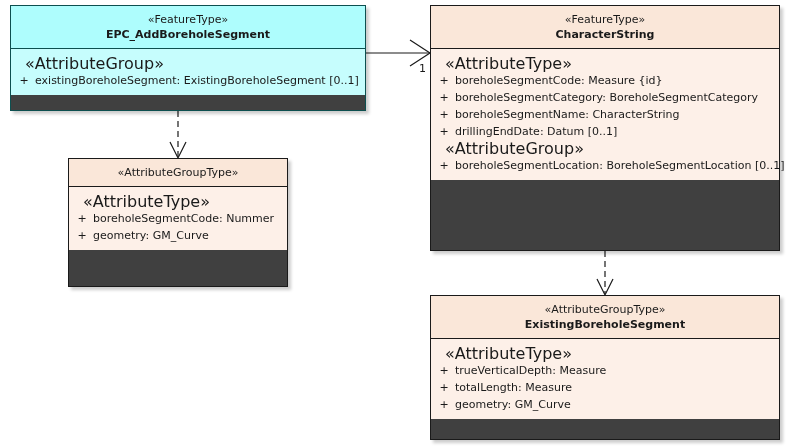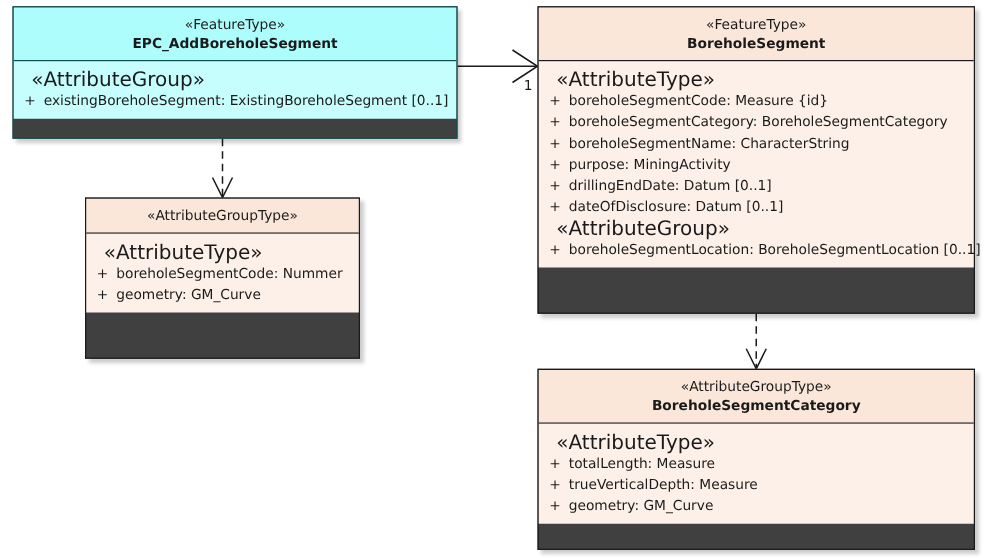"BoreholeSegment" div.cls-name { text: BoreholeSegment -> CharacterString }
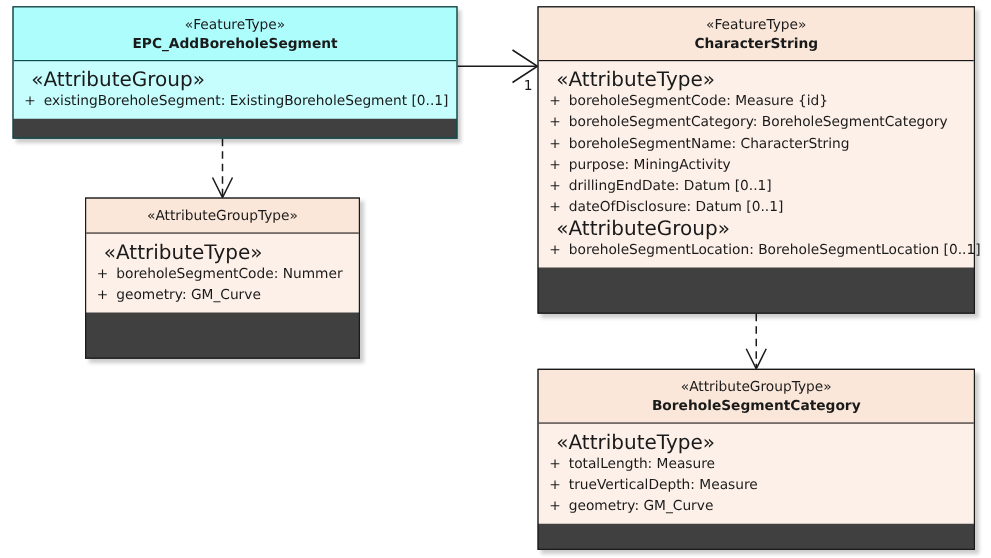"+ purpose: MiningActivity" div.attr-row { html: <div> <span>+</span><span>purpose: MiningActivity</span> </div> -> none }
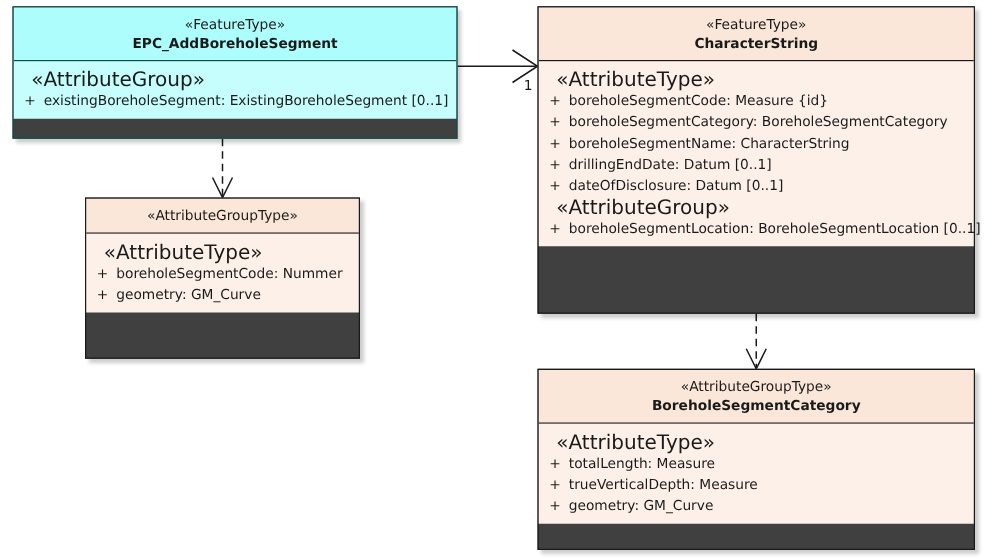"+ dateOfDisclosure: Datum [0..1]" div.attr-row { html: <div> <span>+</span><span>dateOfDisclosure: Datum [0..1]</span> </div> -> none }
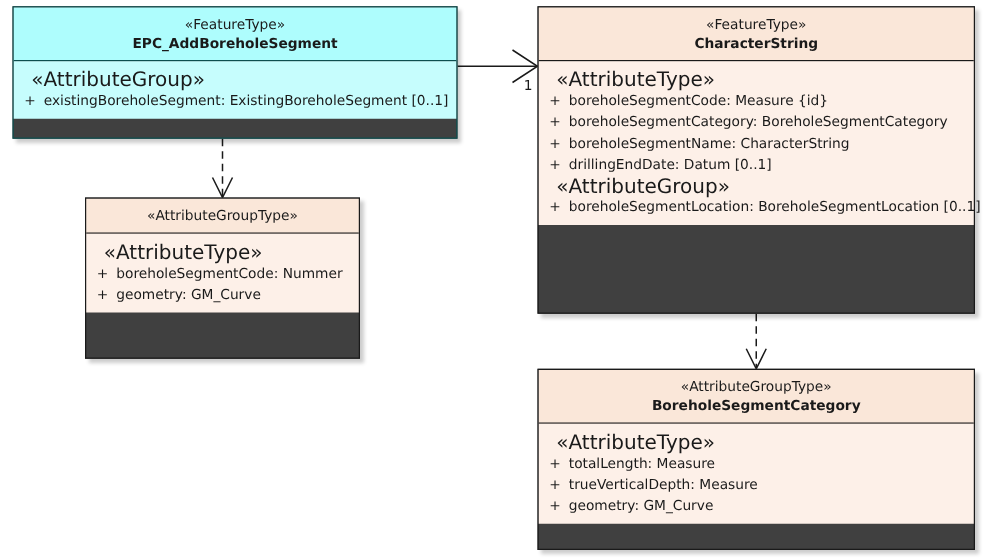"BoreholeSegmentCategory" div.cls-name { text: BoreholeSegmentCategory -> ExistingBoreholeSegment }
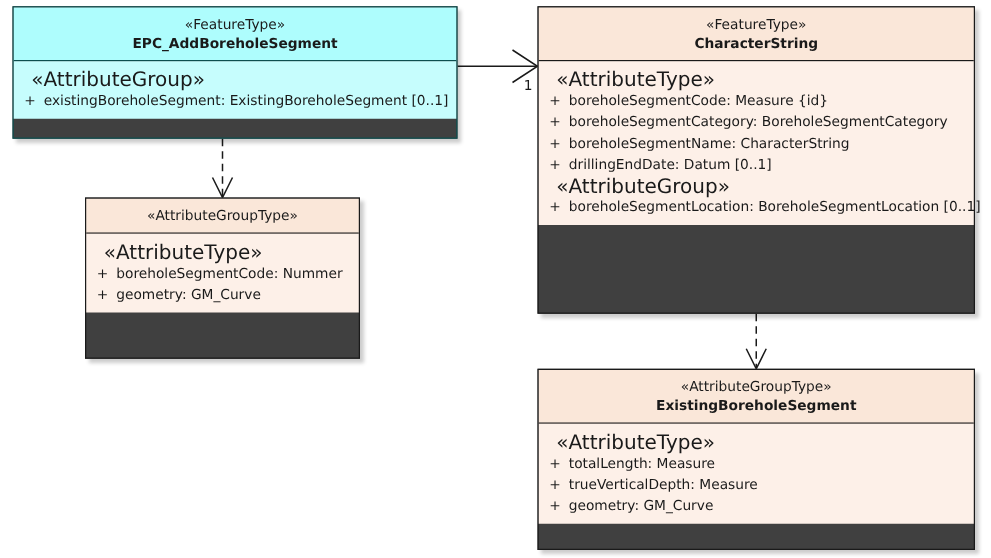"+ totalLength: Measure" div.attr-row { order: before "+ trueVerticalDepth: Measure" -> after "+ trueVerticalDepth: Measure" }
